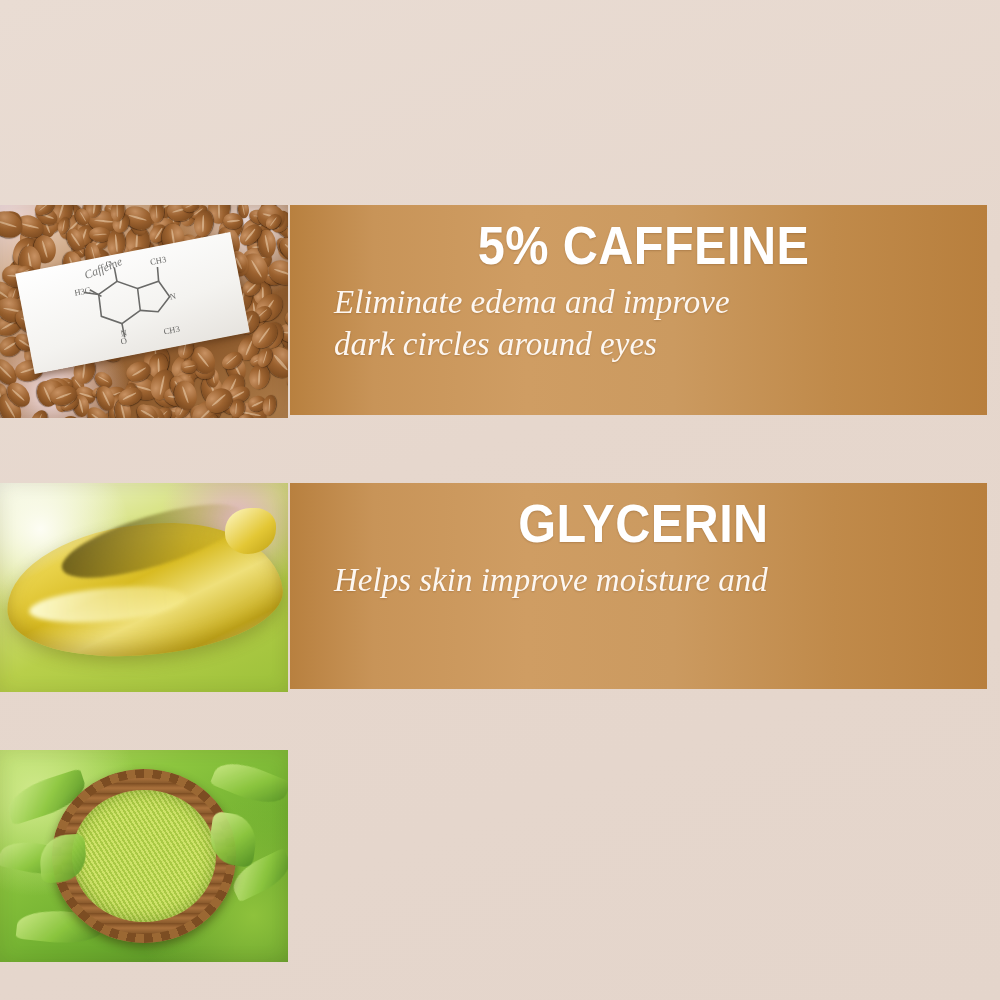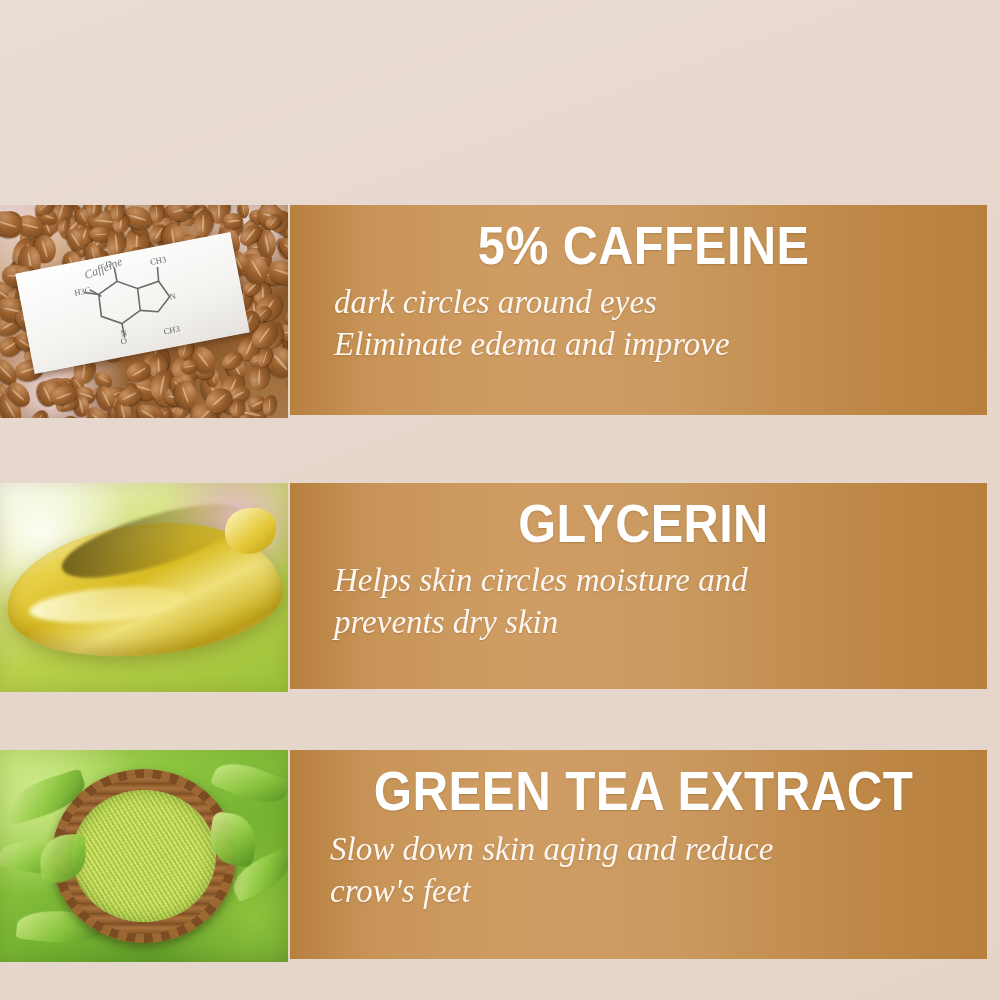"dark circles around eyes" div { order: before "Eliminate edema and improve" -> after "Eliminate edema and improve" }
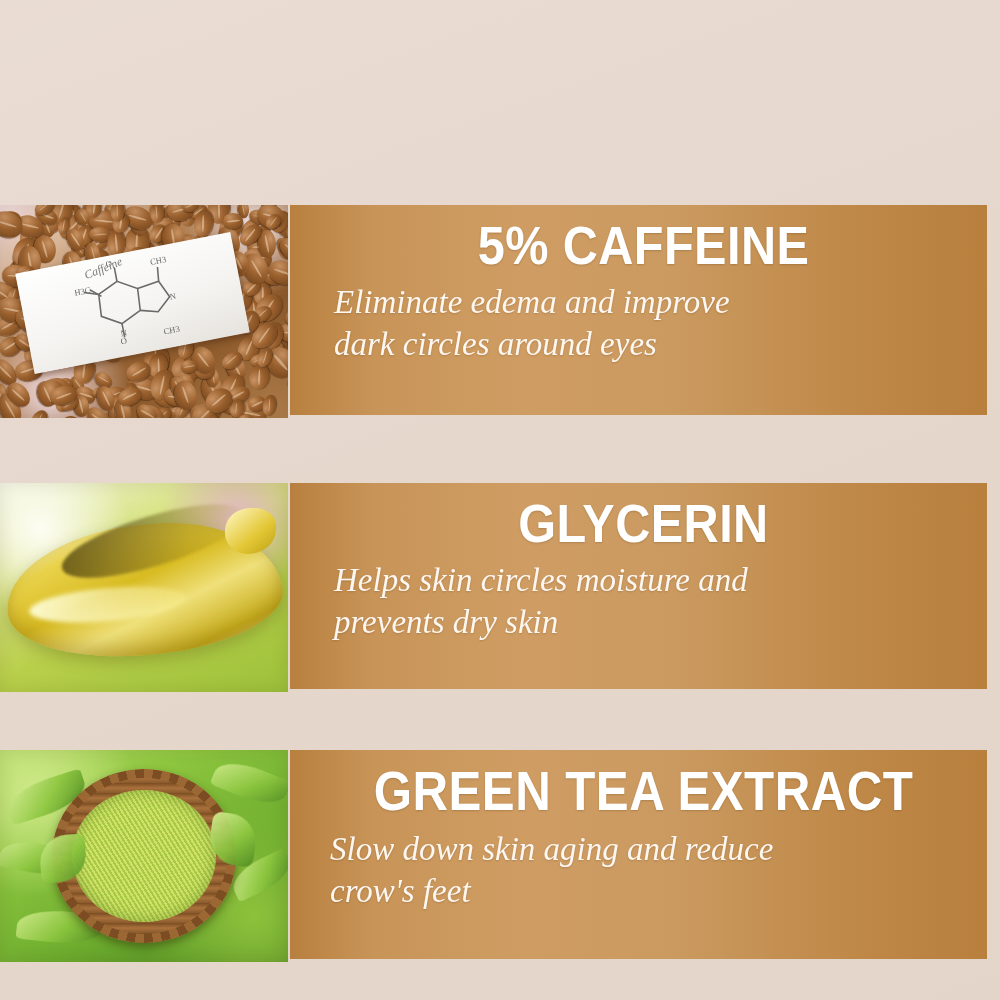"Helps skin circles moisture and" div { text: circles -> improve }
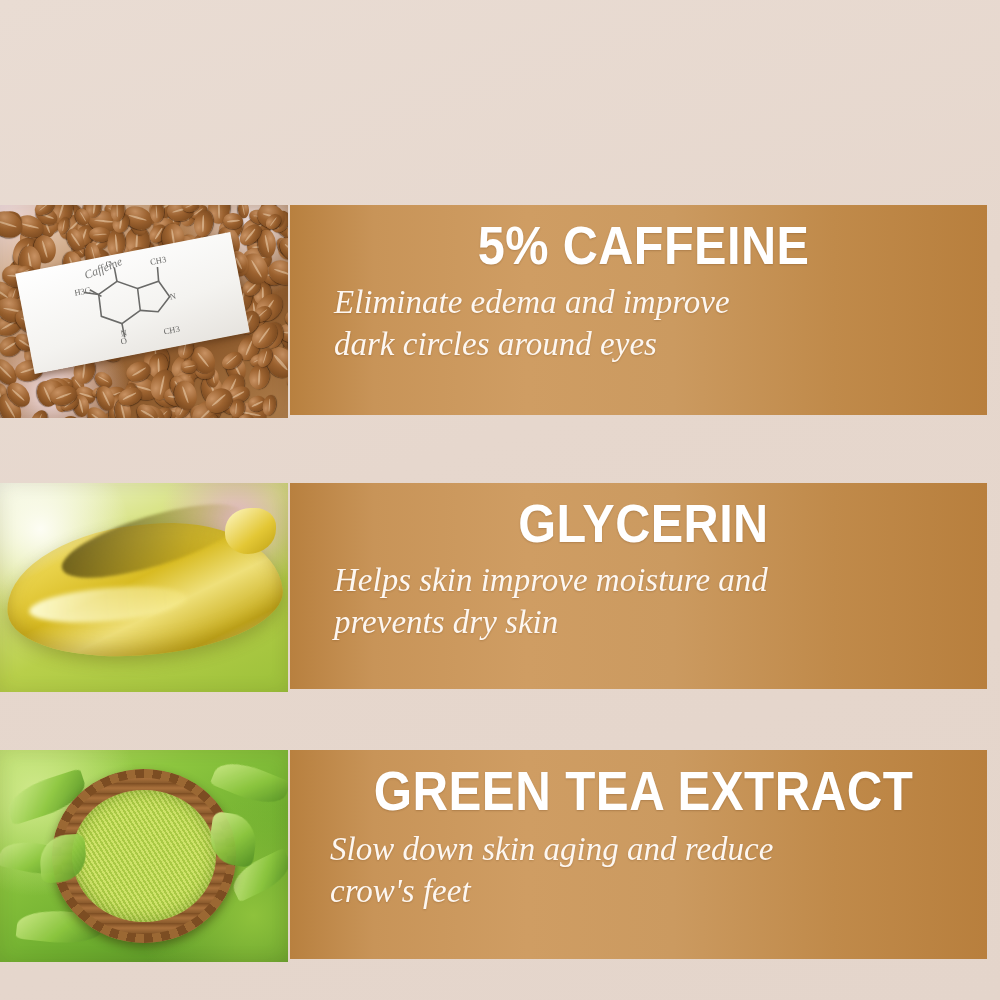"prevents dry skin" div { html: <div>prevents dry skin</div> -> none }
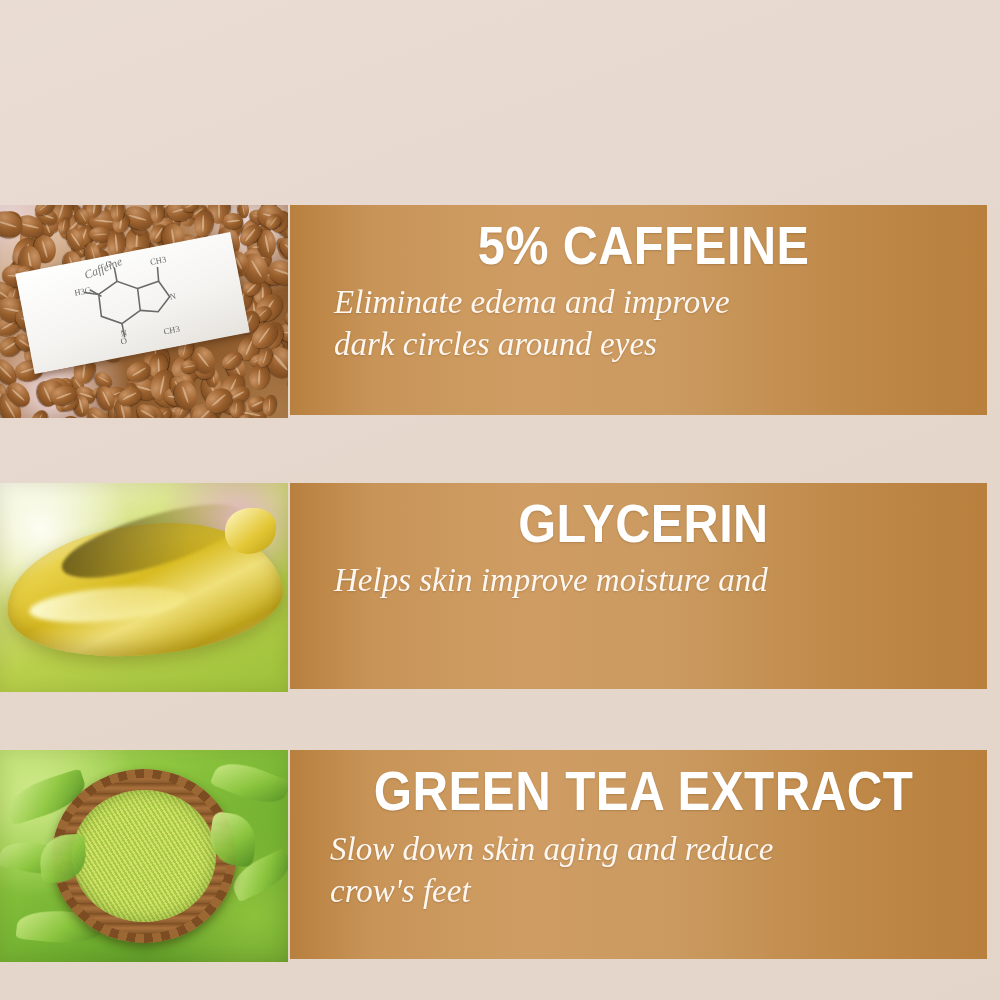"GREEN TEA EXTRACT" div.panel { html: <div> <div>GREEN TEA EXTRACT</div> <div> <div>Slow down skin aging and reduce</div> <div> crow's feet</div> </div> </div> -> none }
